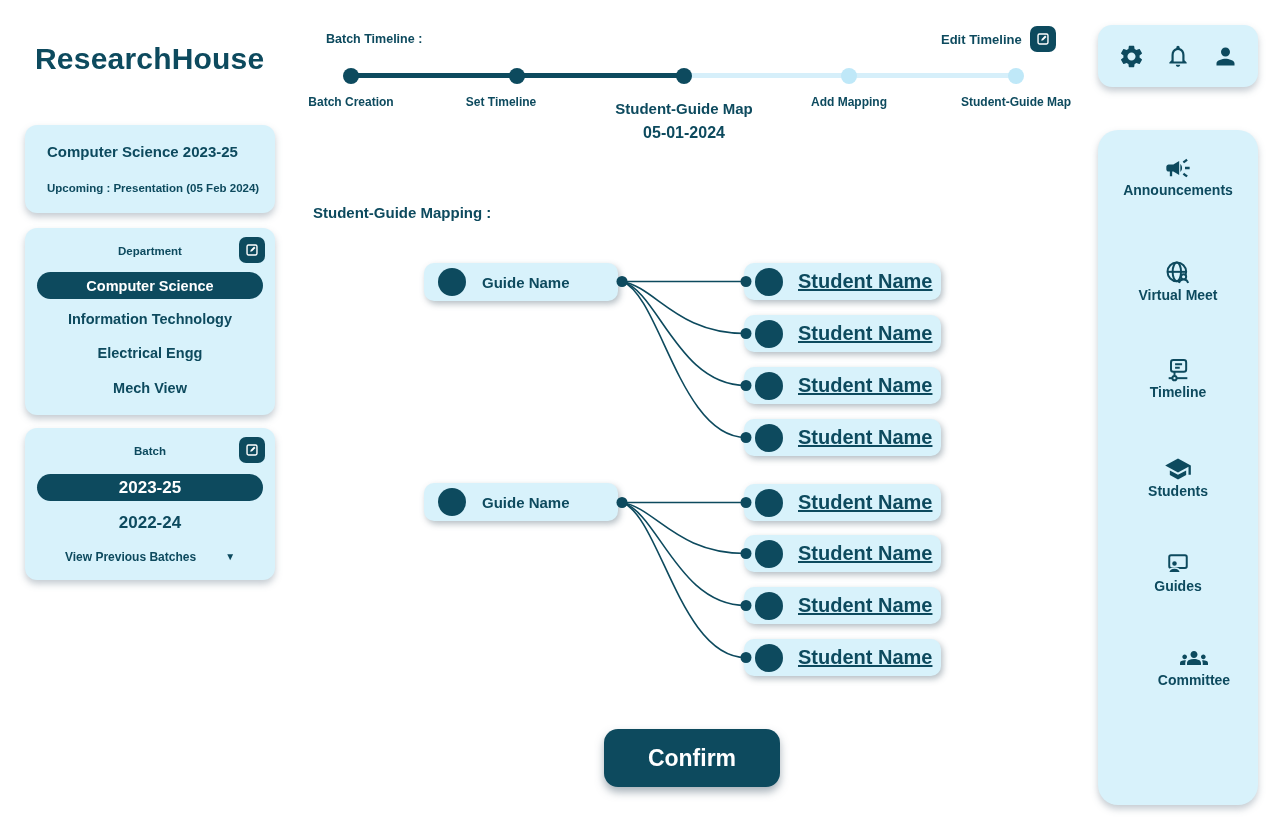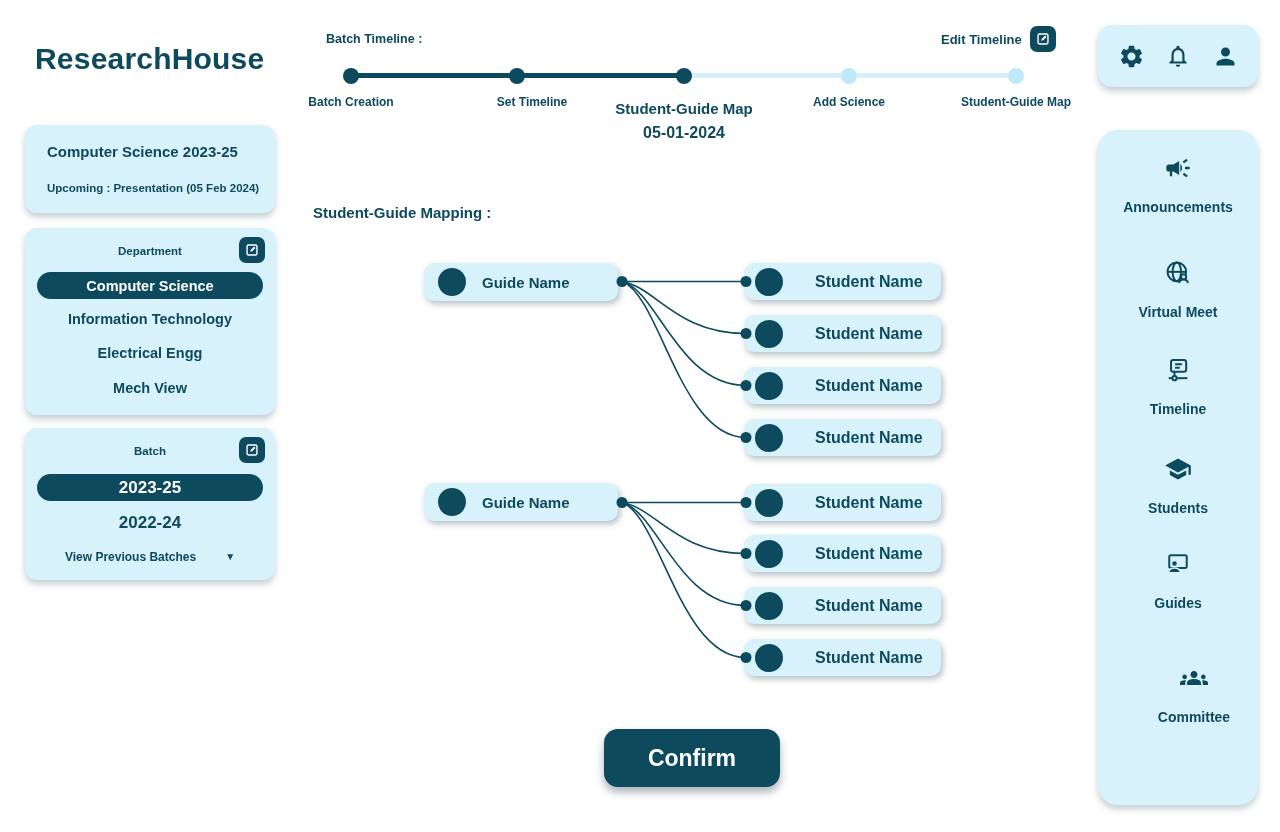"Set Timeline" div.step-label { left: 532px -> 501px }
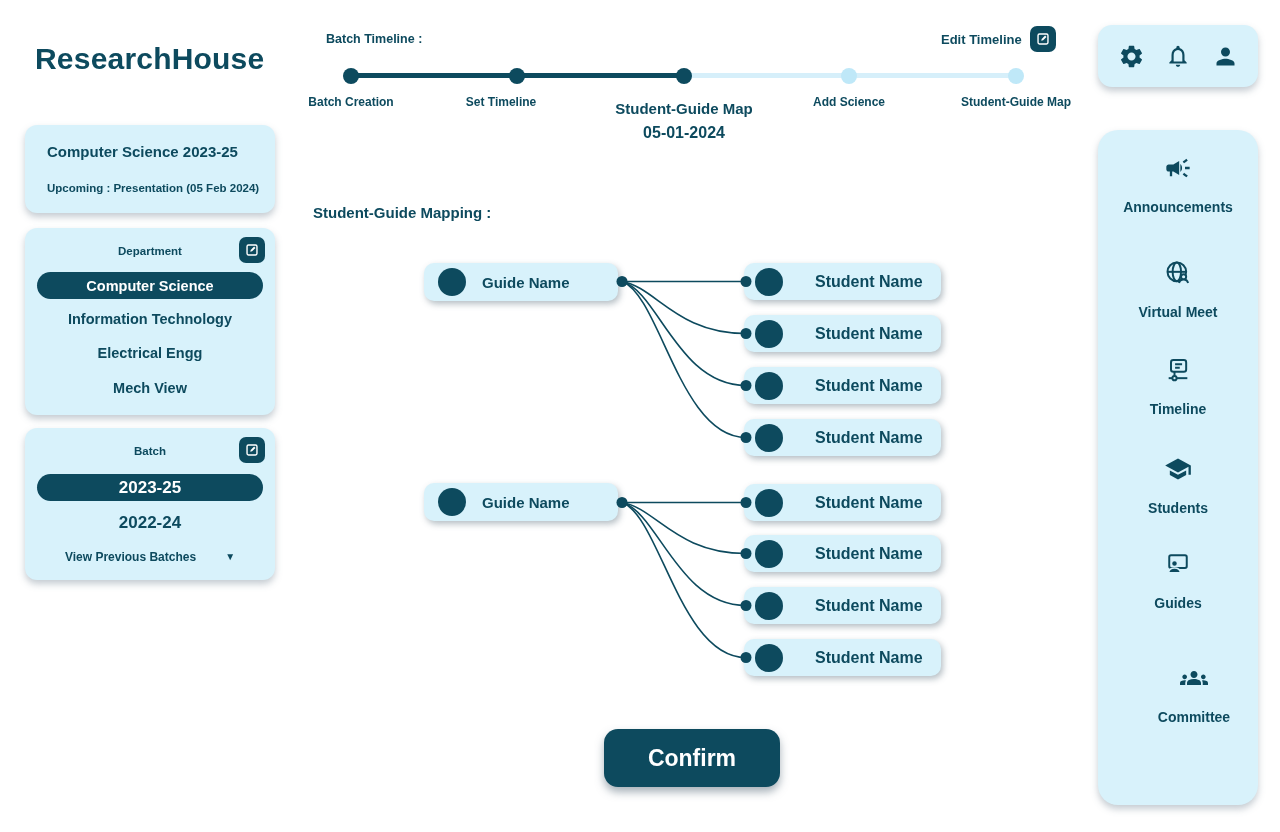"Add Science" div.step-label { text: Science -> Mapping }
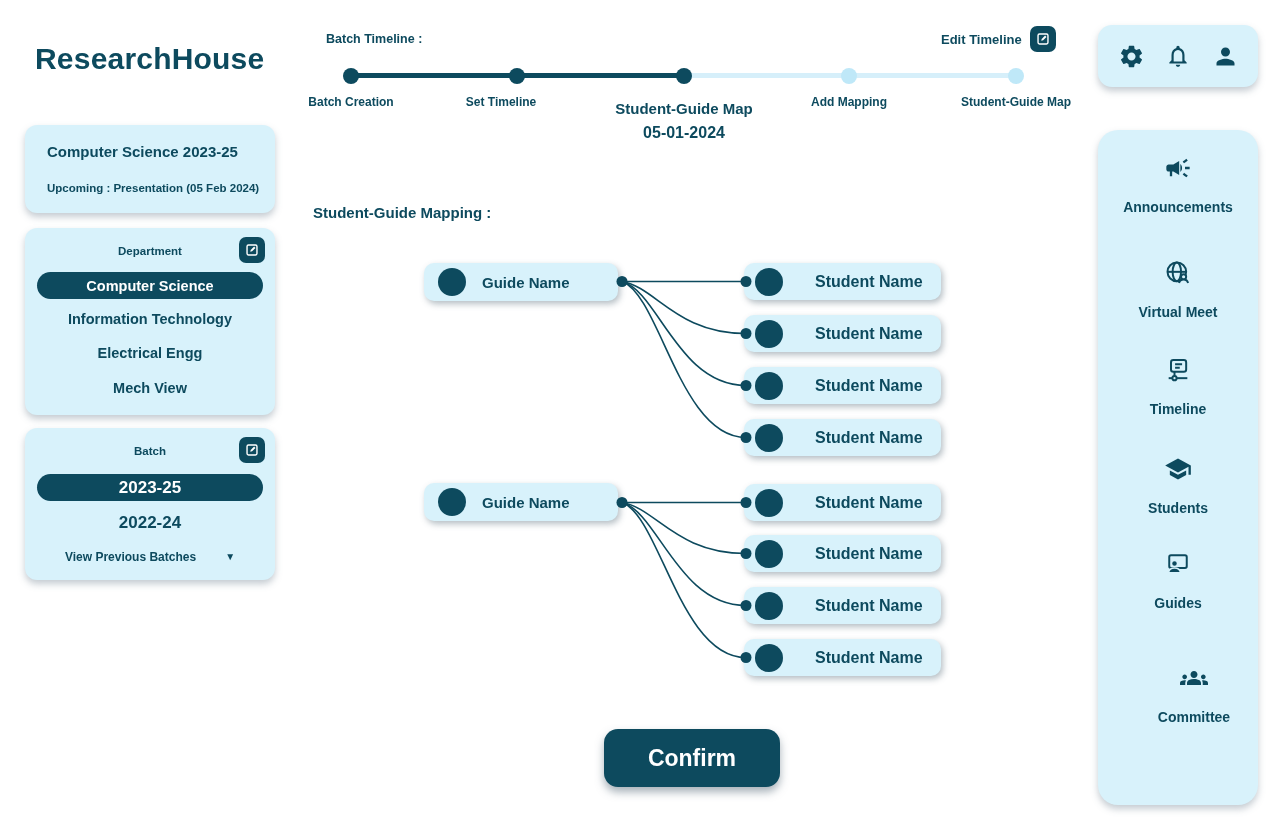"Announcements" .nav-item { gap: 17px -> none }
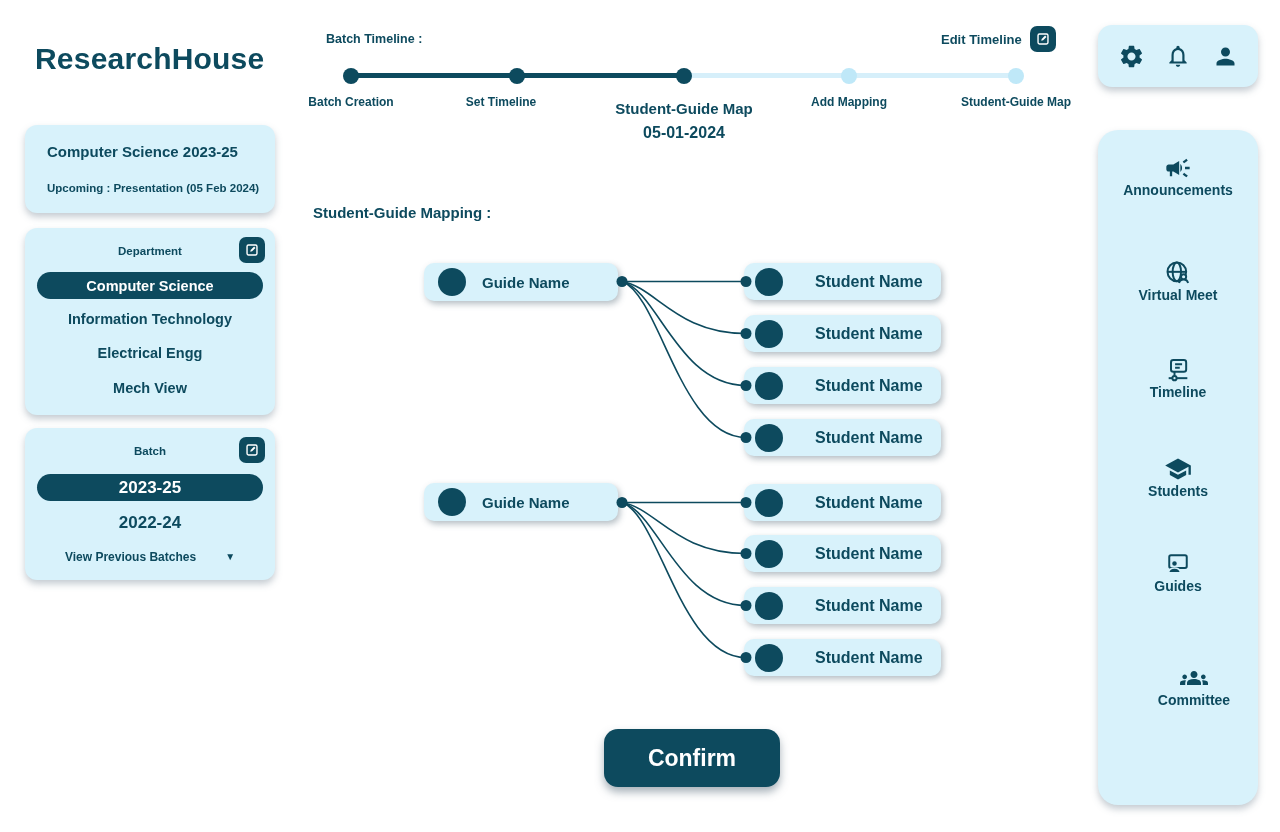"Student Name" .student-node .node-label { font-size: 16px -> 20px; margin-left: 32px -> 15px; text-decoration: none -> underline }
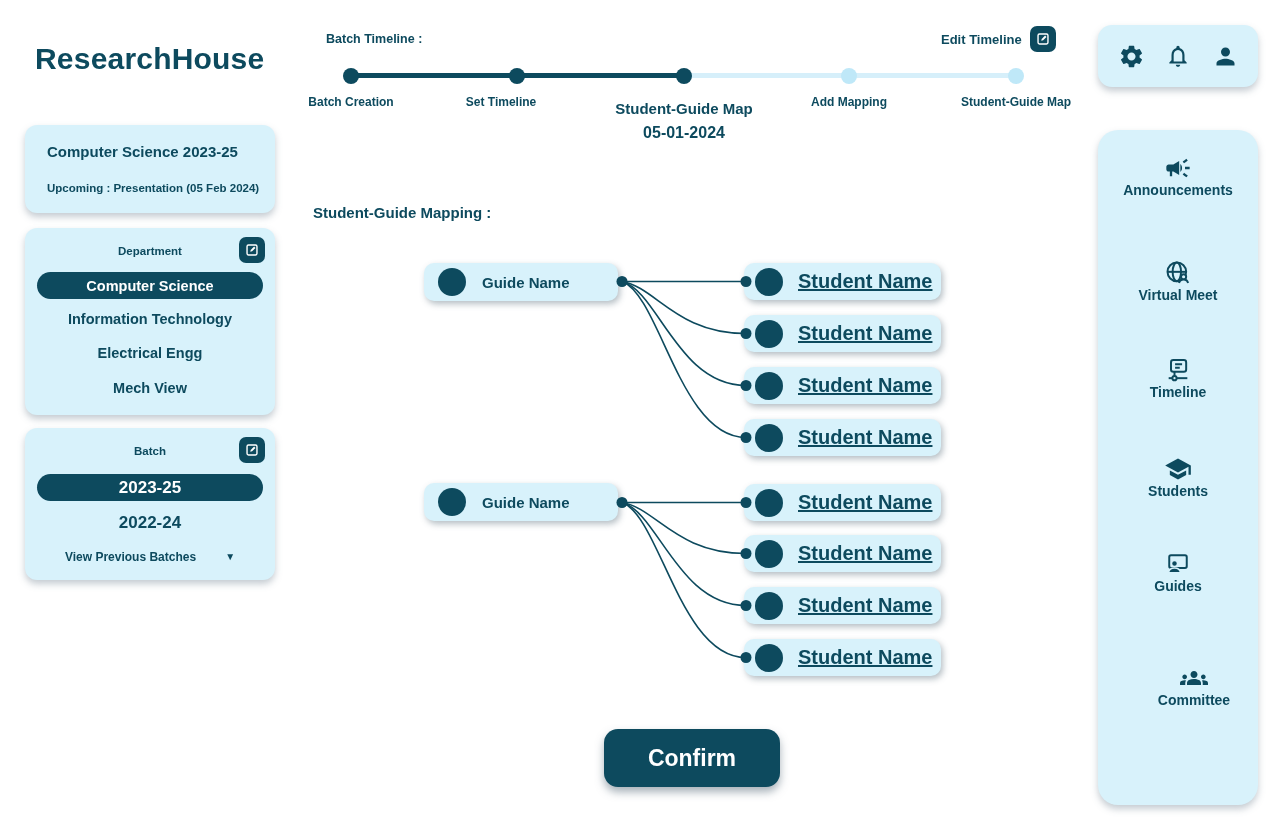"Committee" div.nav-item { top: 534px -> 514px }
